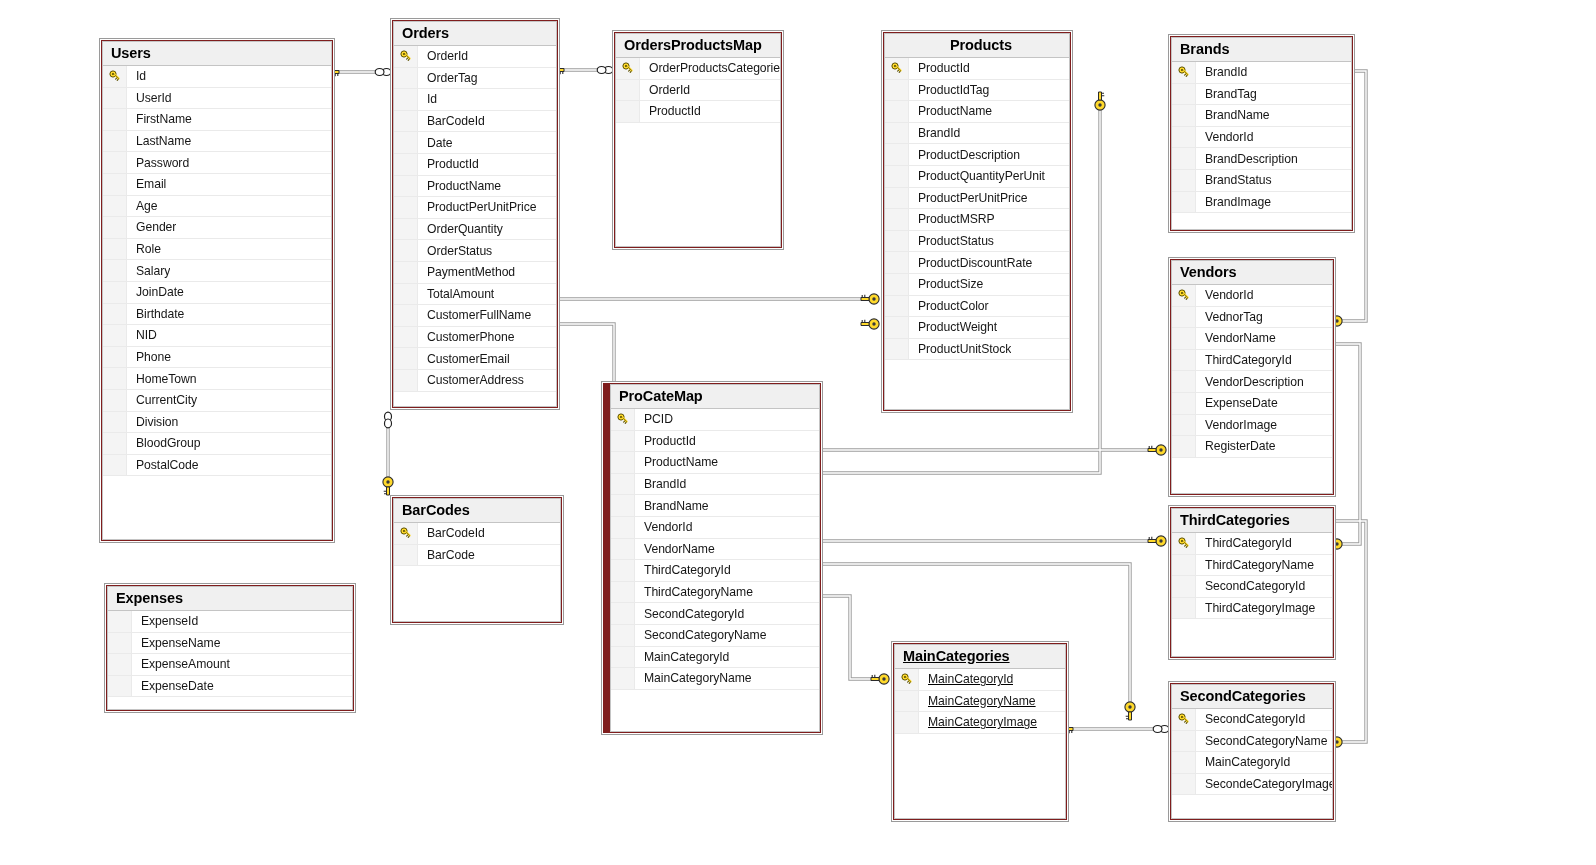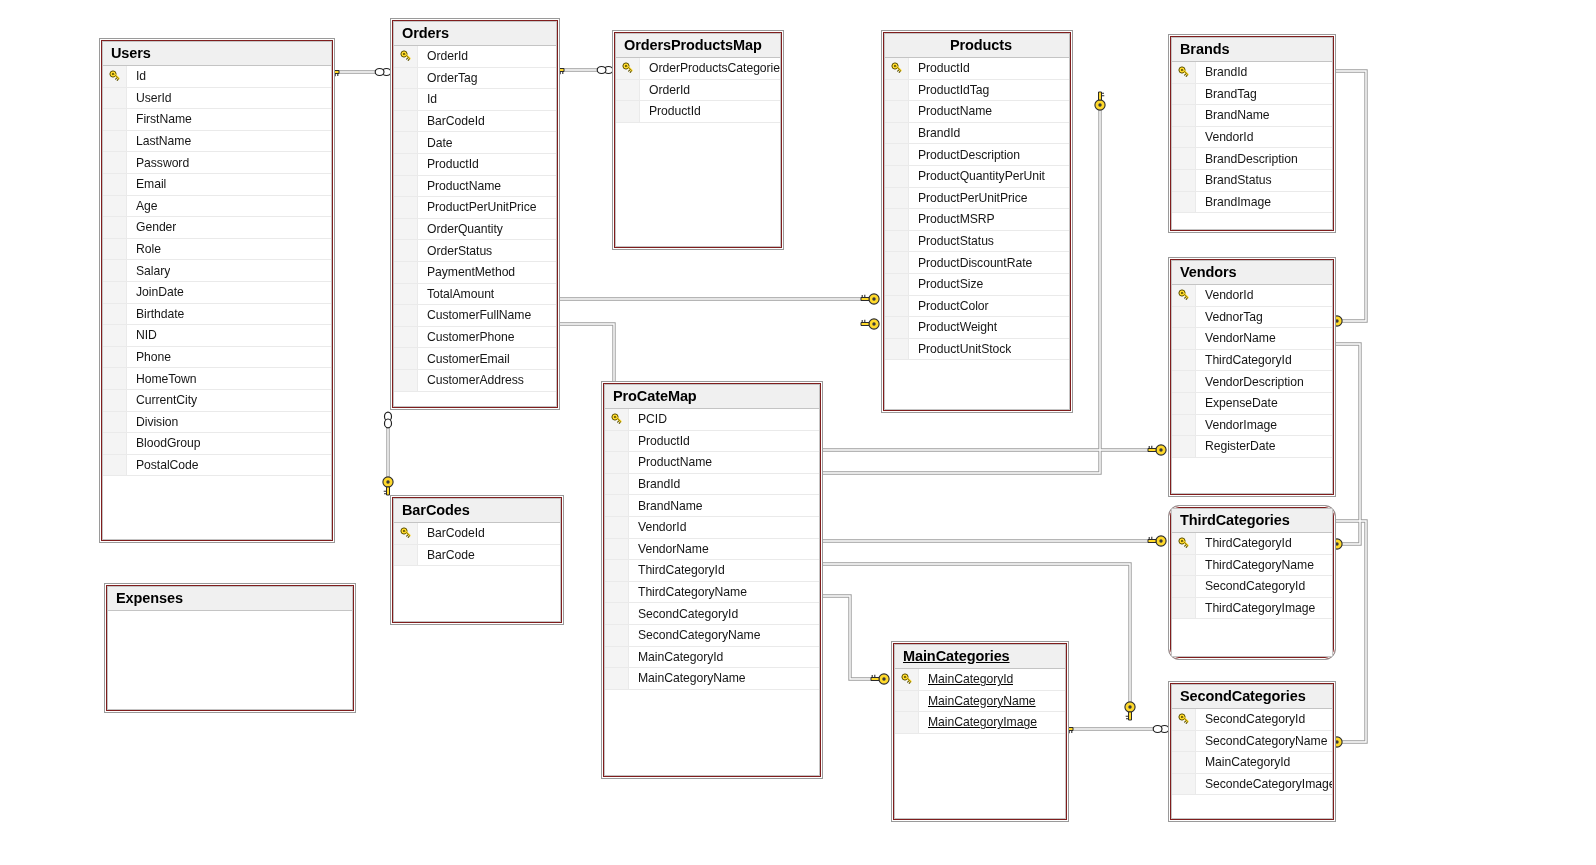"Brands" div.tbl { width: 168px -> 187px }
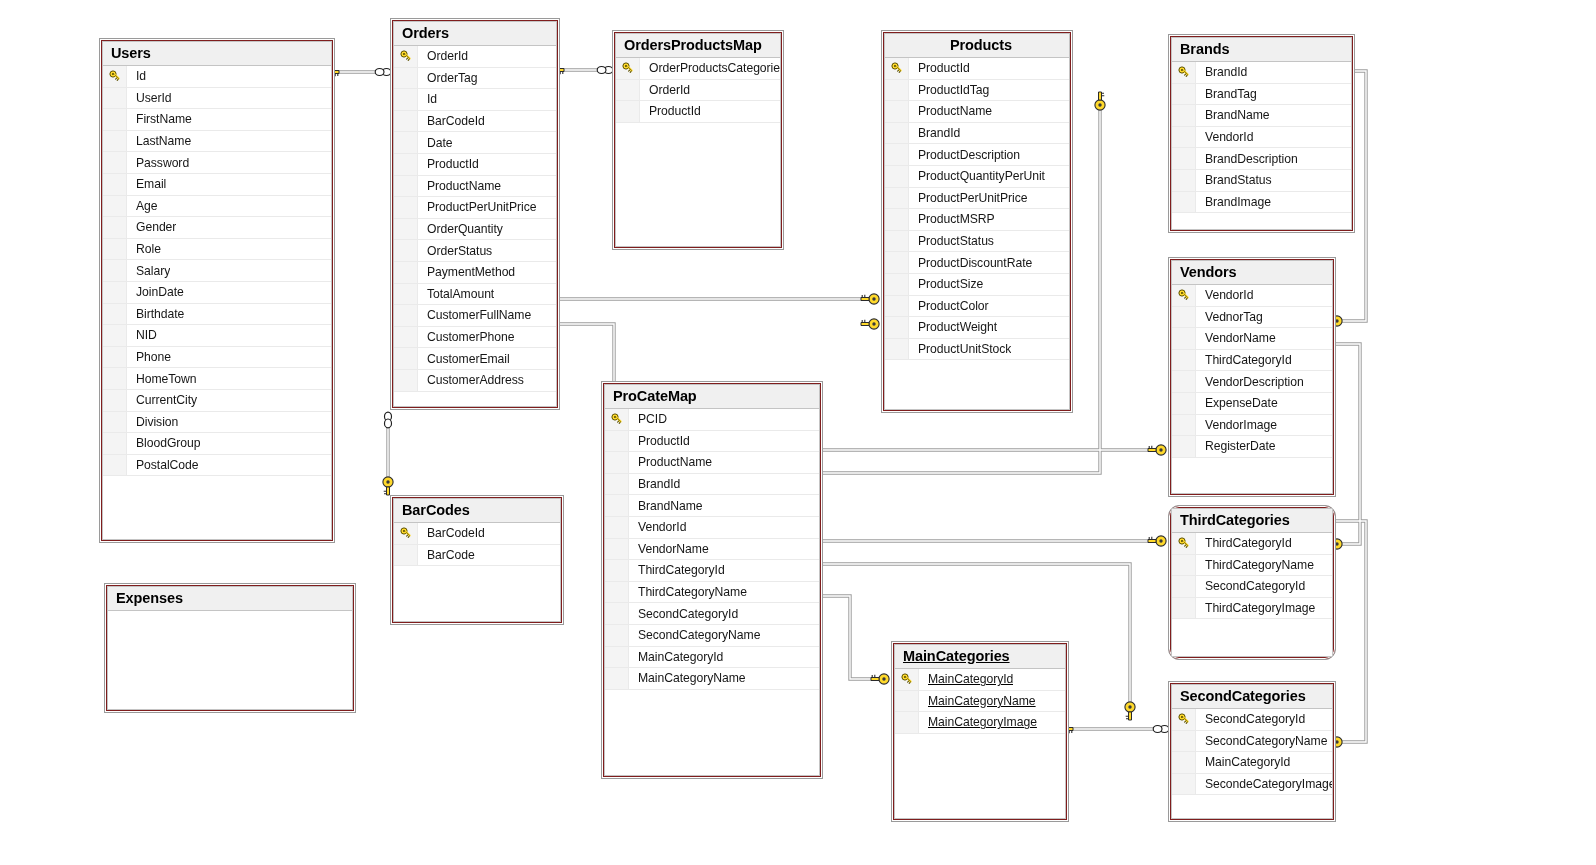"ProCateMap" div.tbl { height: 398px -> 354px; padding-left: none -> 6px }
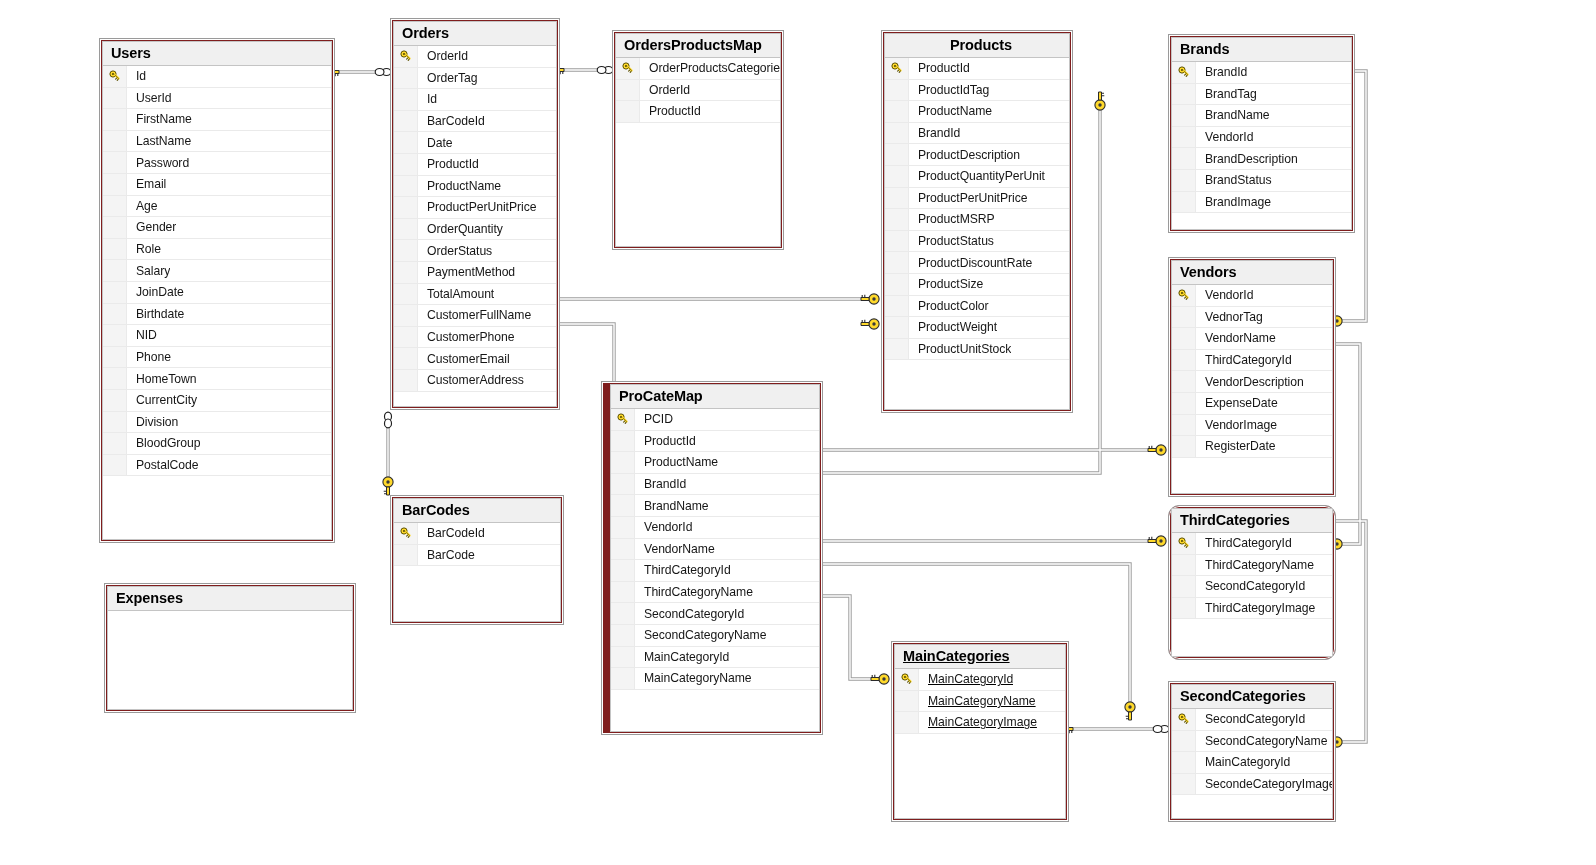"ThirdCategories" div.tbl { border-radius: 11px -> none }
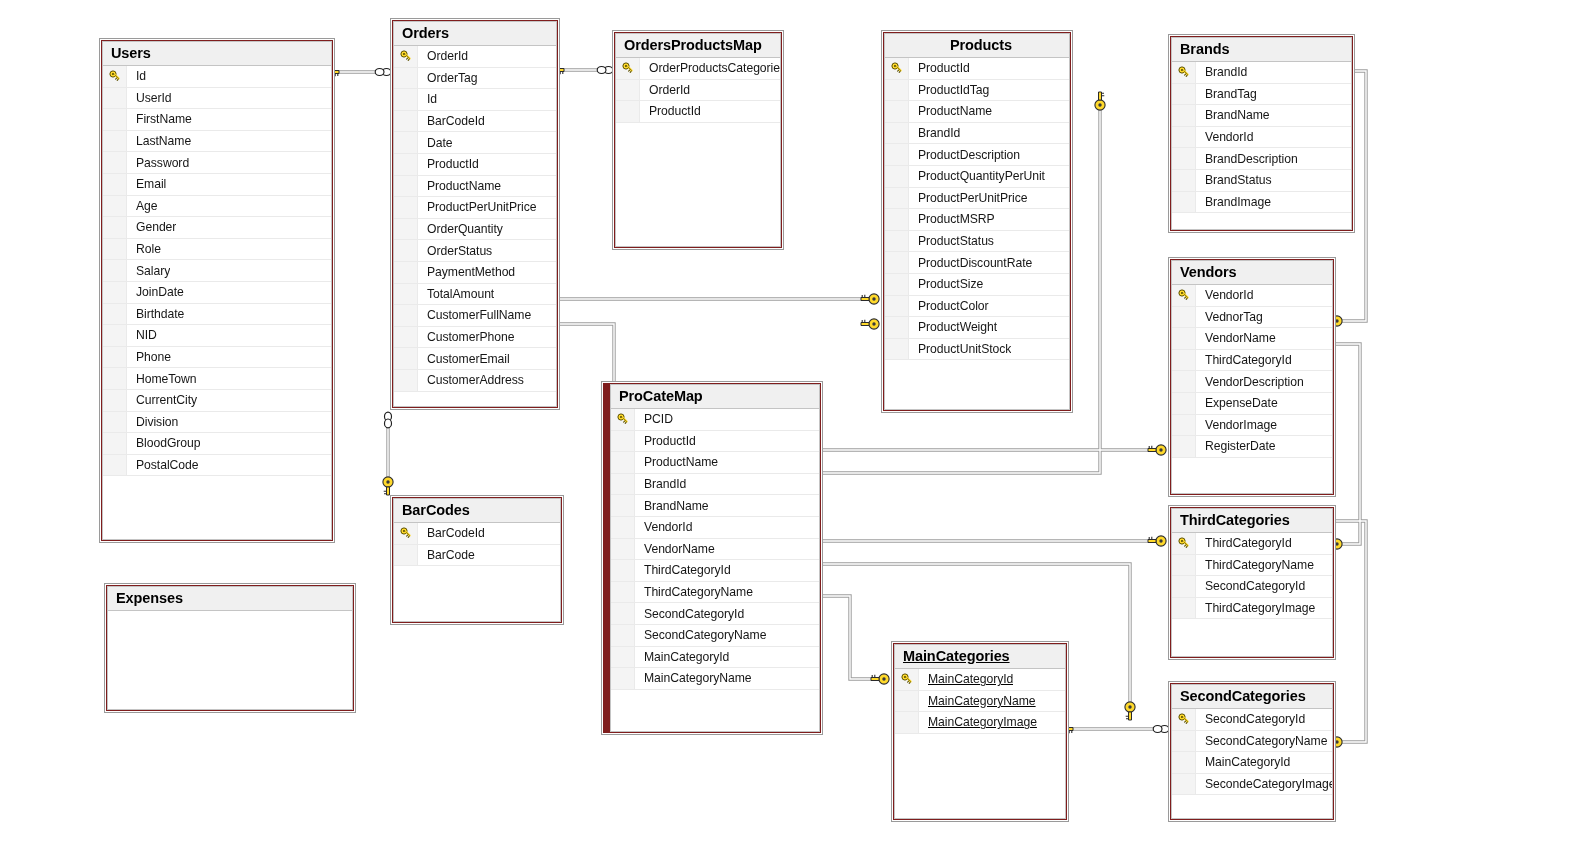"ExpenseId" div.rows { html: none -> <div> <div> <div></div> <div>ExpenseId</div> </div> <div> <div></div> <div>ExpenseName</div> </div> <div> <div></div> <div>ExpenseAmount</div> </div> <div> <div></div> <div>ExpenseDate</div> </div> <div></div> </div> }
